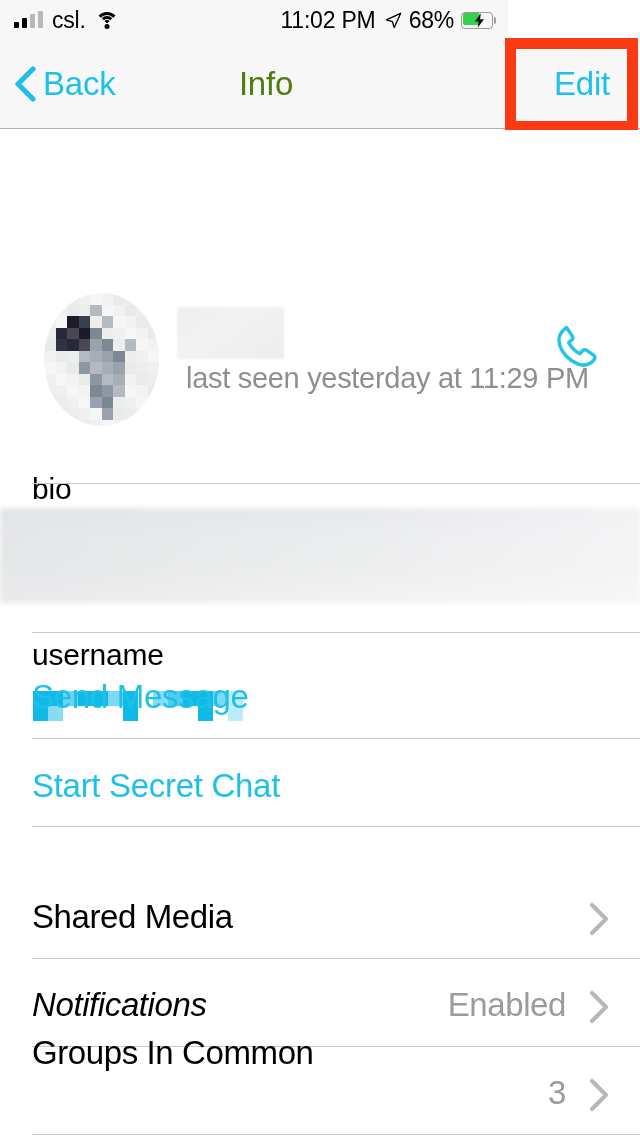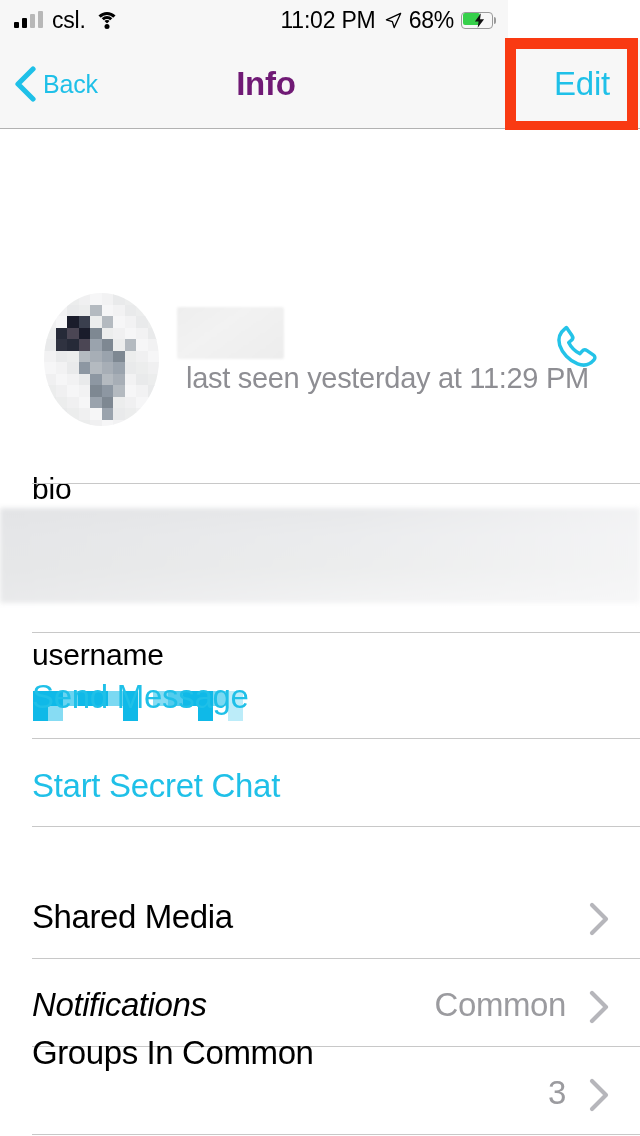"Back" .nav-back-label { font-size: 25px -> 33px }
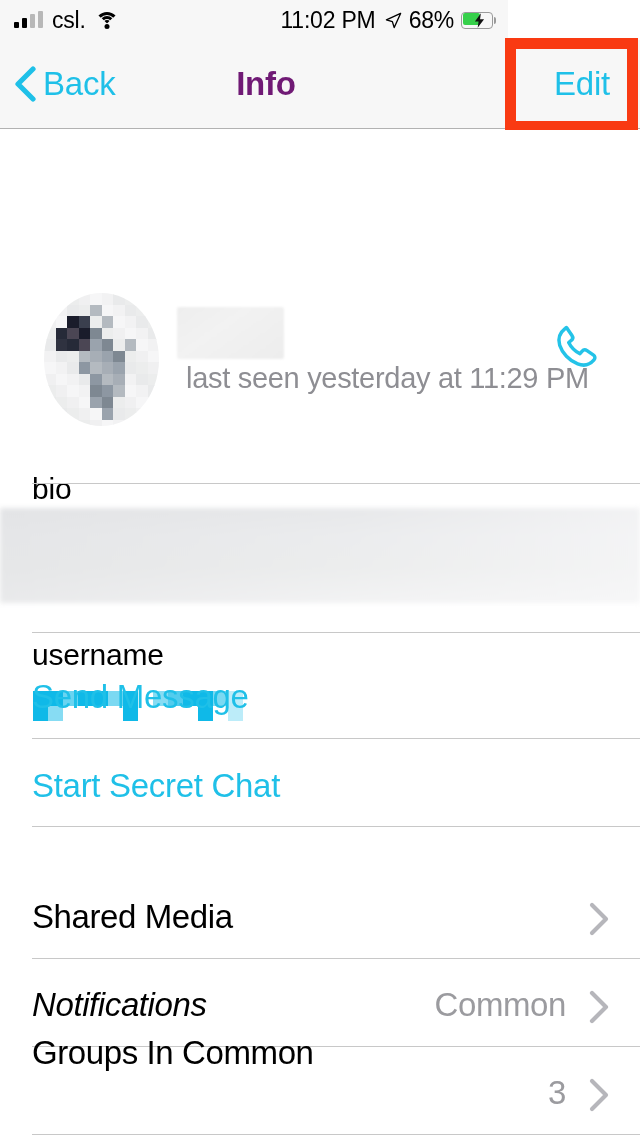"Info" .nav-title { color: #701a75 -> #4d7c0f; font-weight: bold -> normal }
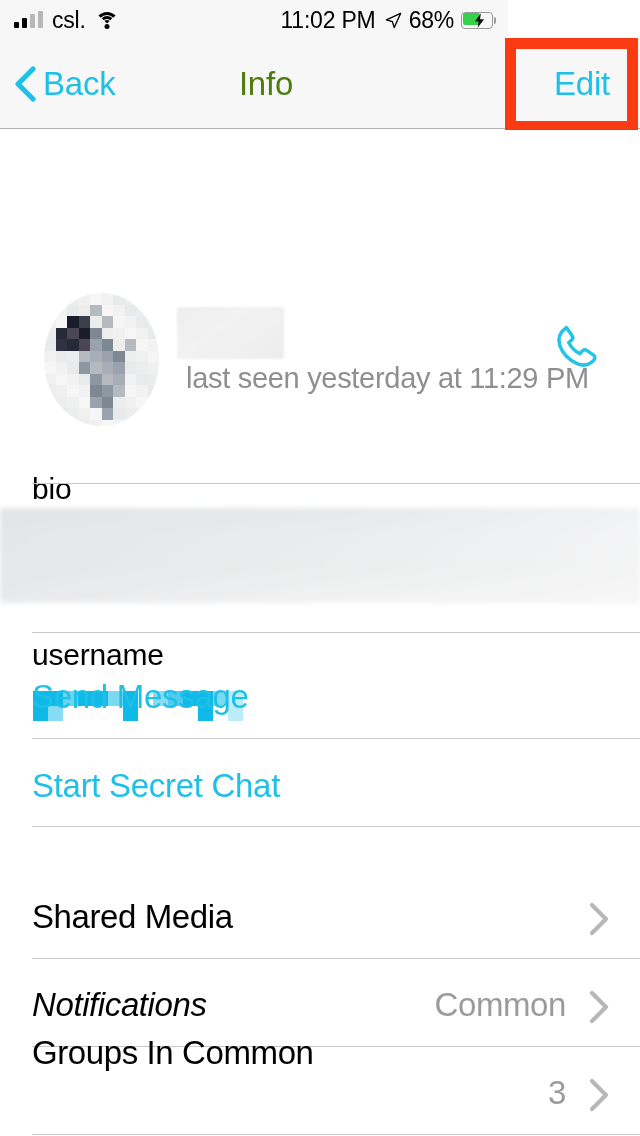"Common" div.row-value { text: Common -> Enabled }
